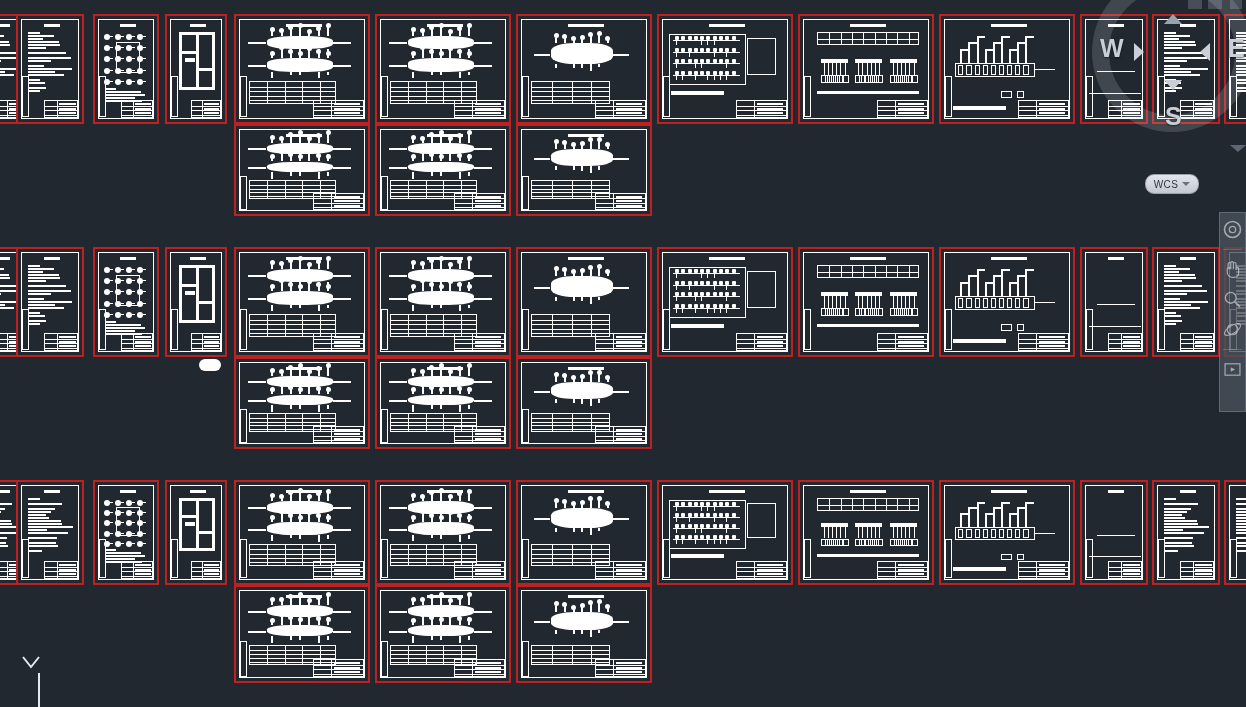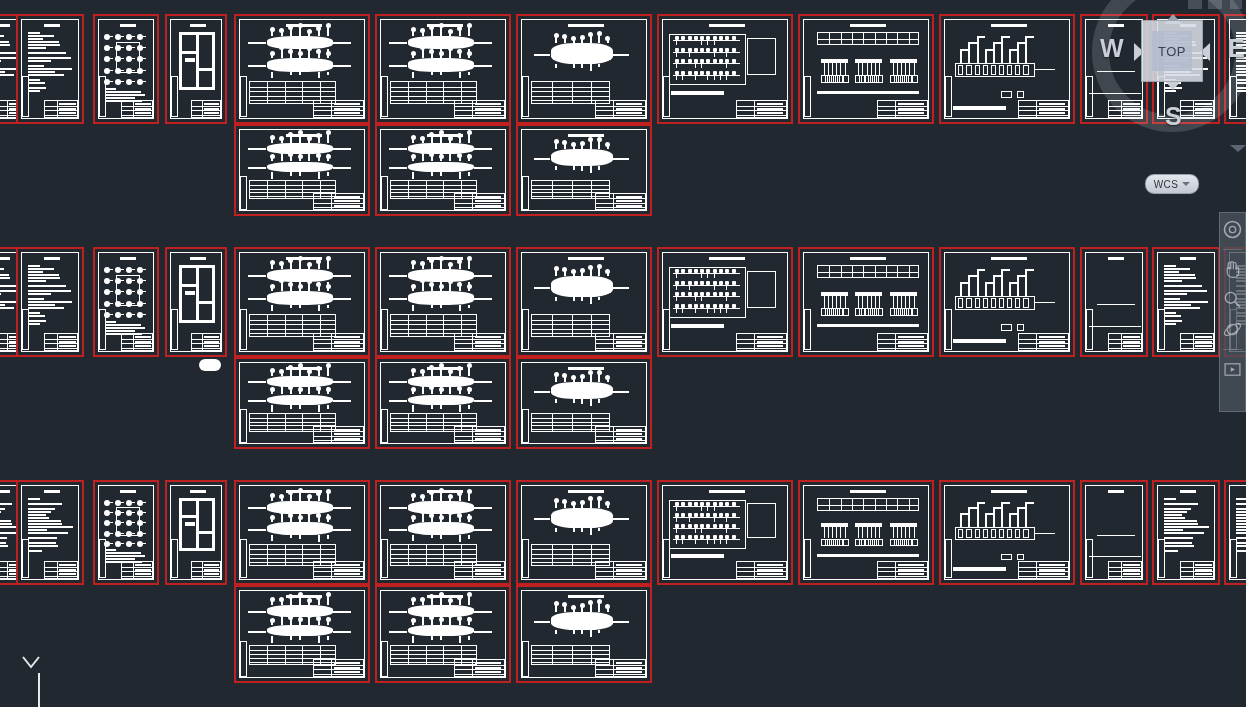"TOP" div.vc-face { html: <div> <span>TOP</span> </div> -> none }
